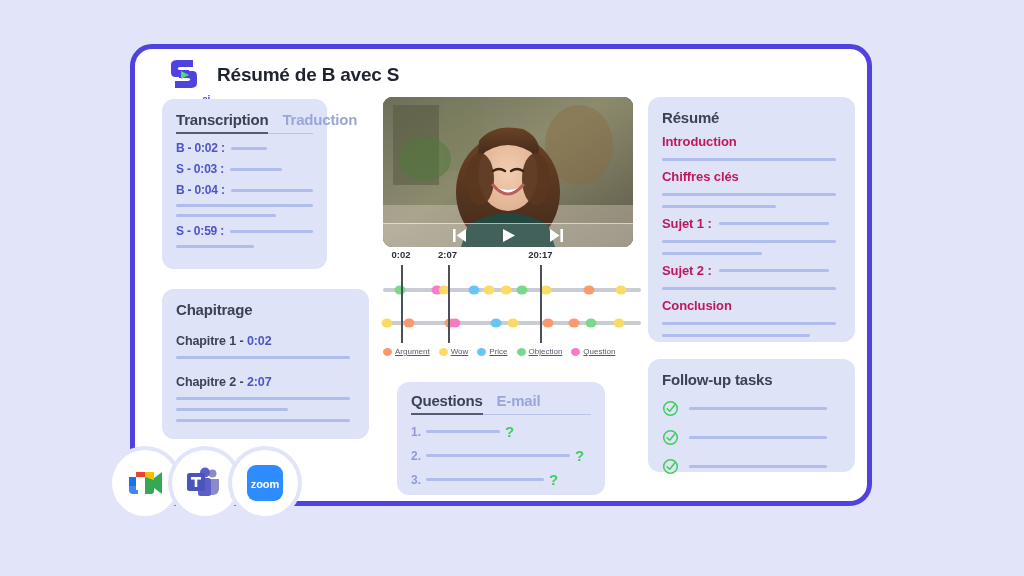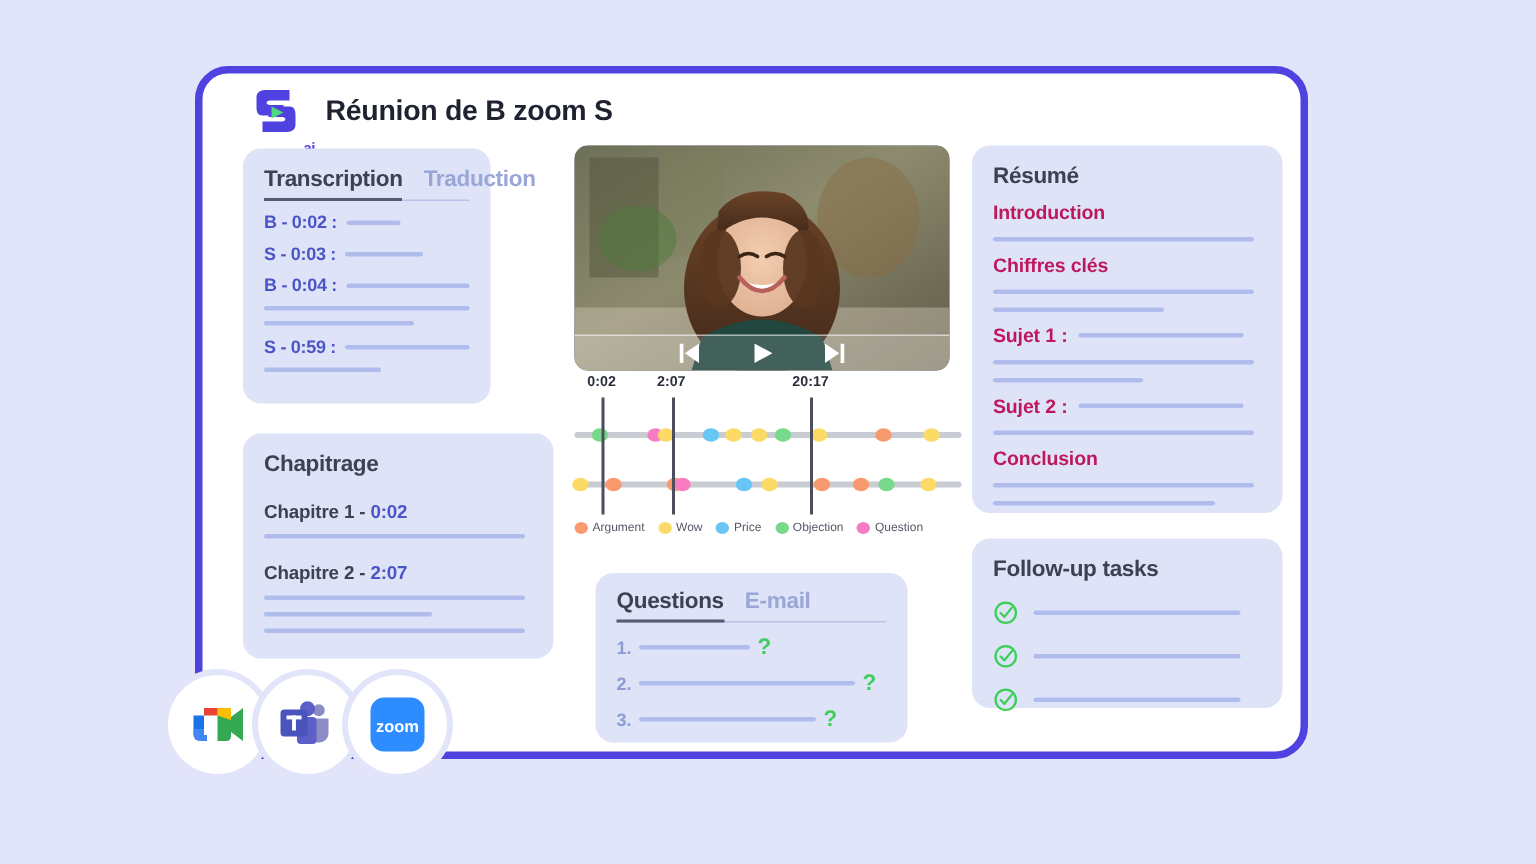"Réunion de B zoom S" div.page-title { text: Réunion de B zoom -> Résumé de B avec }
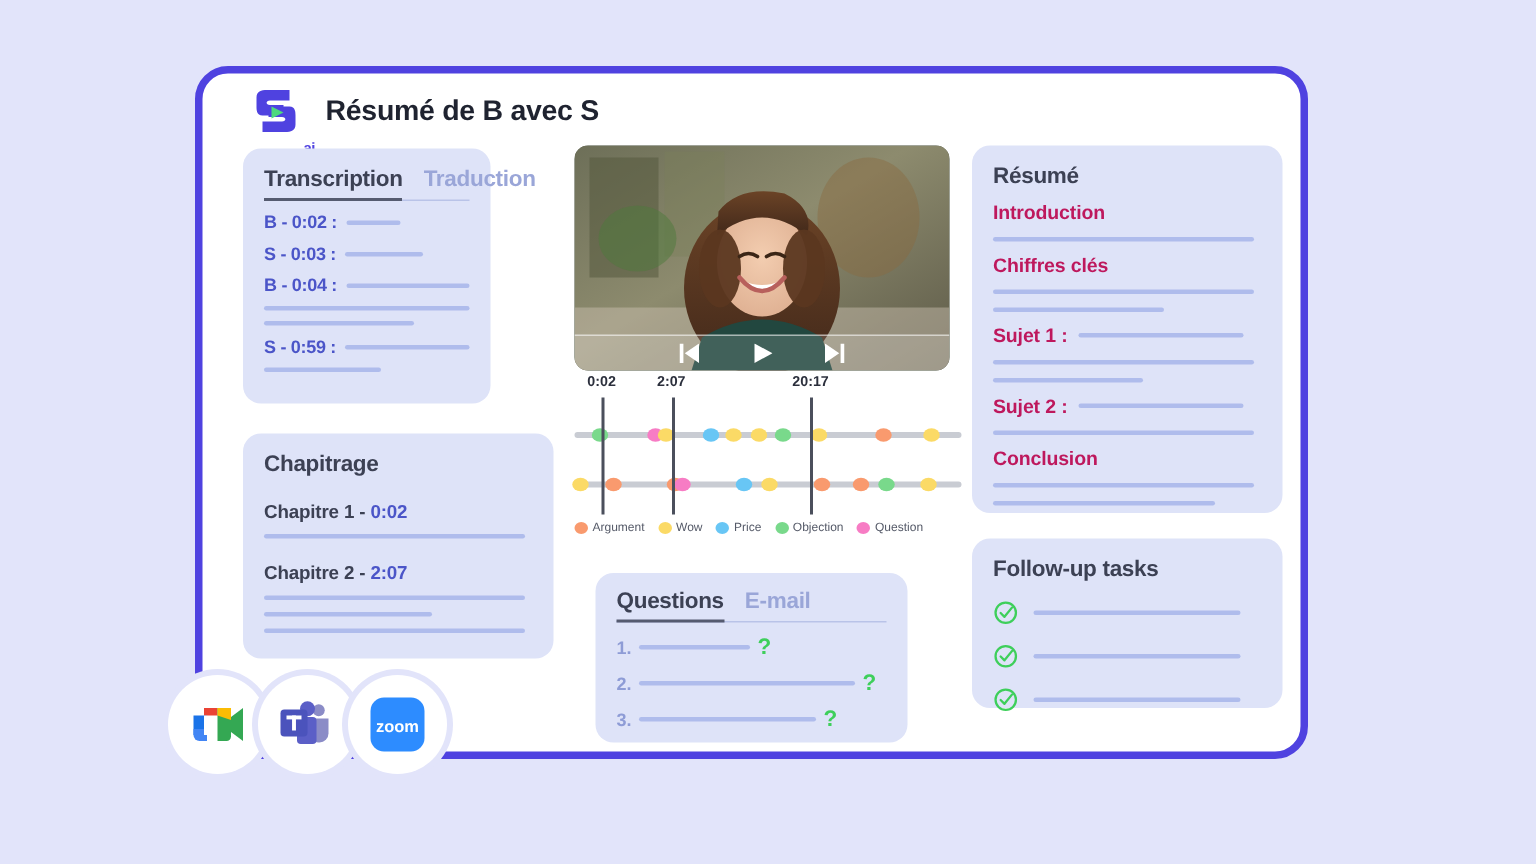"Argument" .lg-tx { text-decoration: none -> underline }
